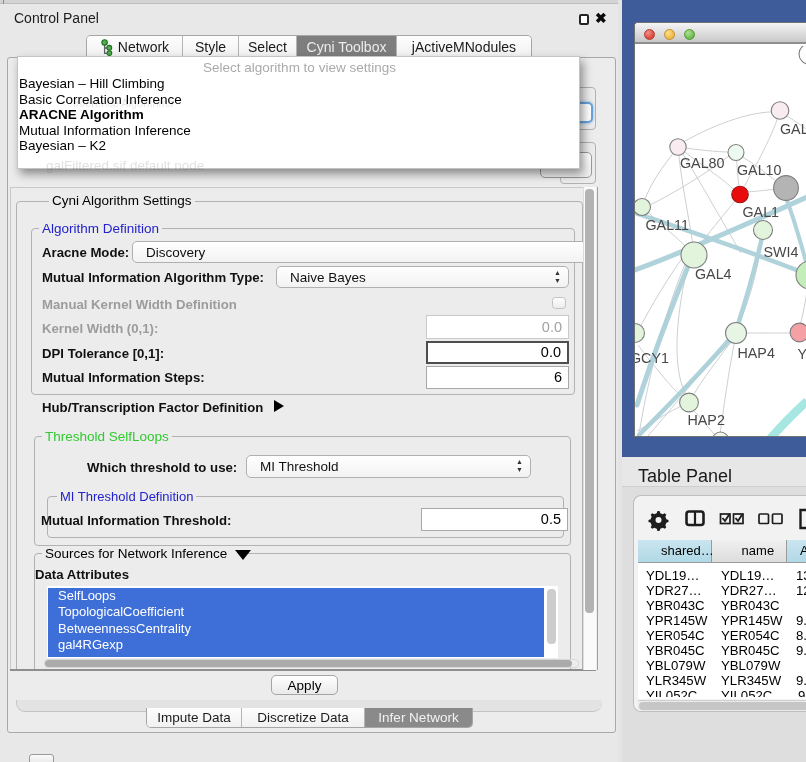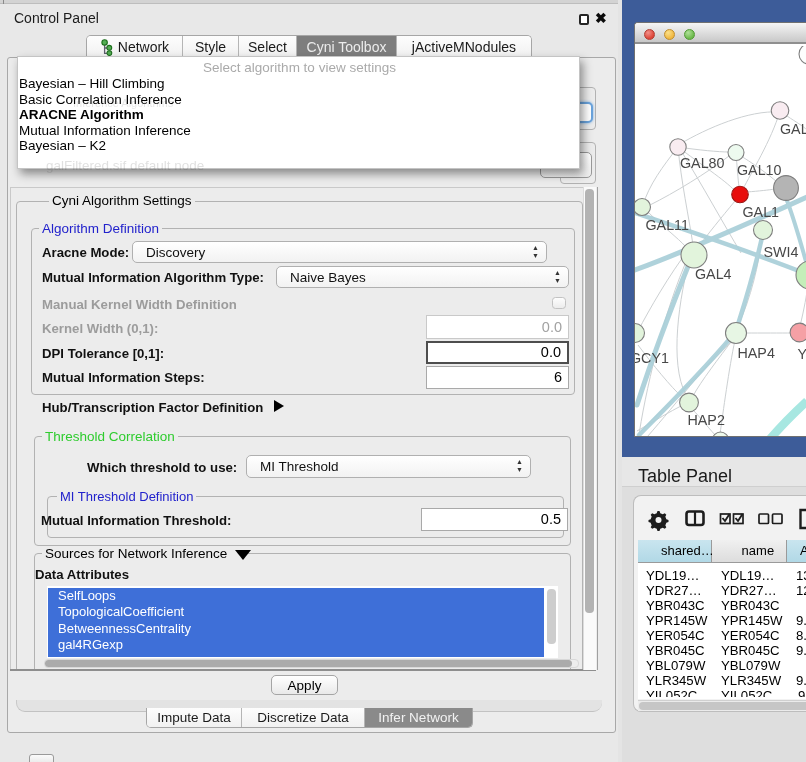"Discovery" div.combo { width: 415px -> 503px }
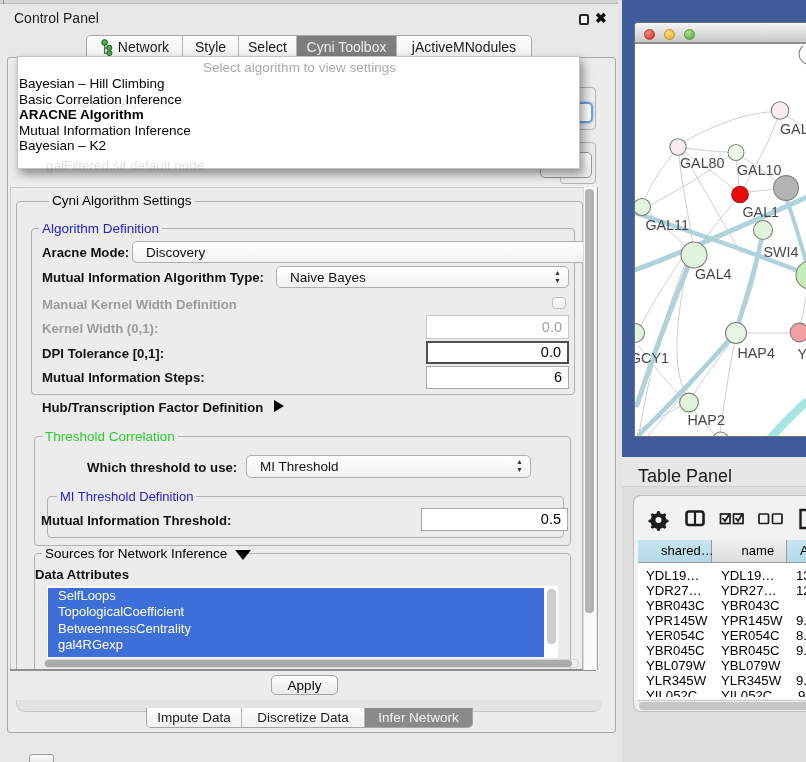"Threshold Correlation" div.gtitle { text: Correlation -> SelfLoops }
